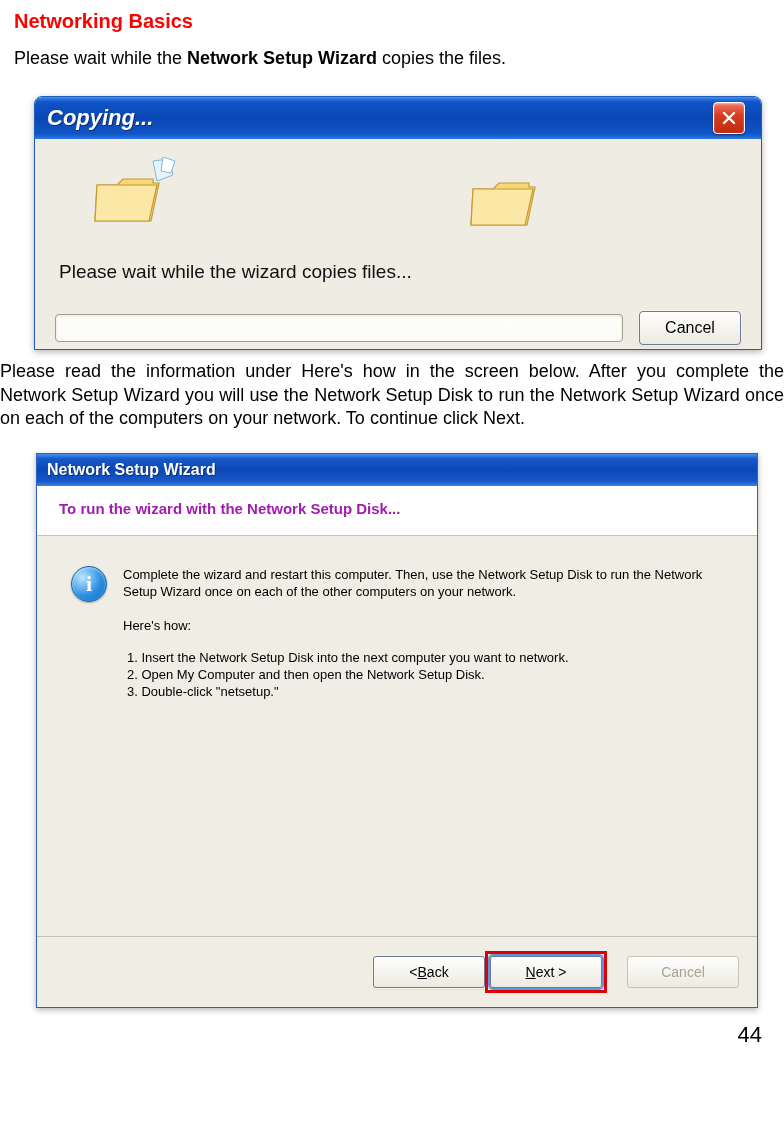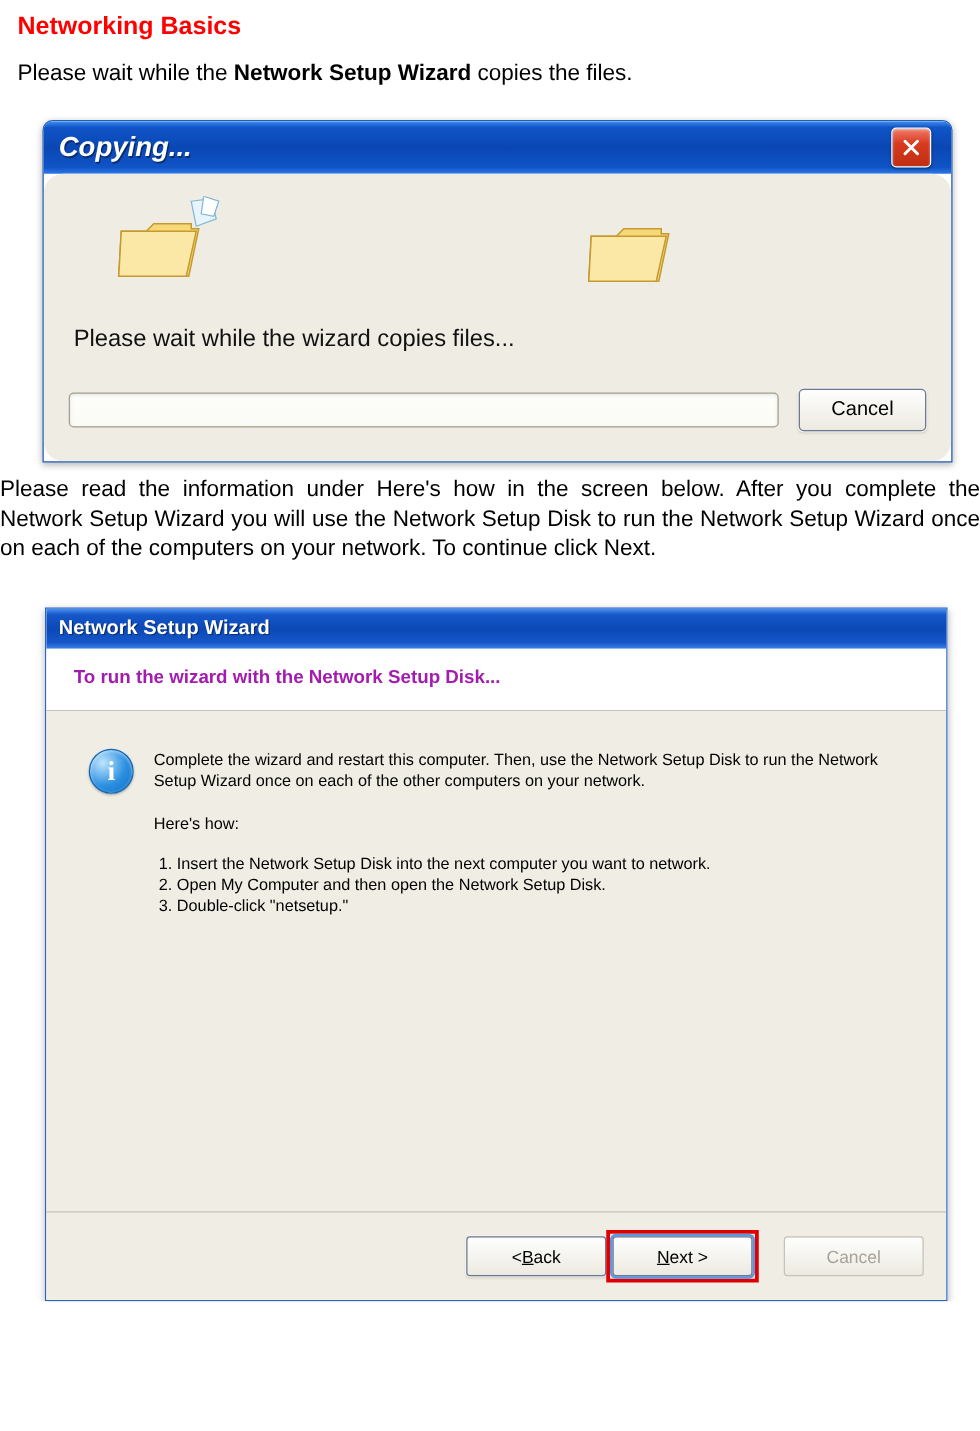"Please wait while the wizard" .copy-body { border-radius: 16px -> none; padding: 26px 20px 24px 20px -> 26px 20px 4px 20px }
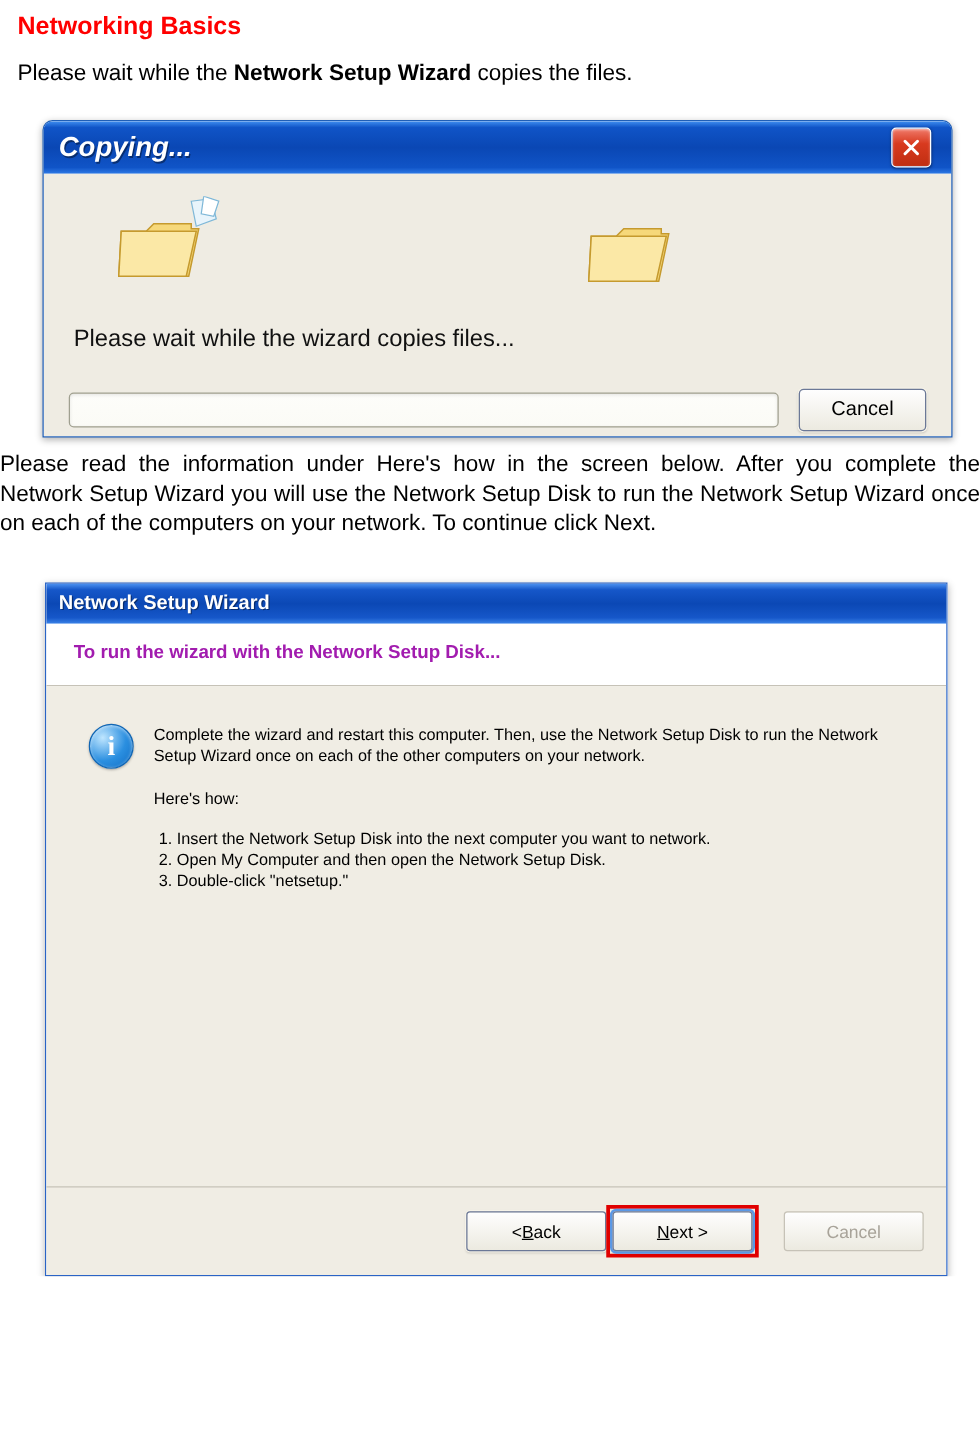"Please read the information under" .body-text-2 { margin: 10px 0 35px 0 -> 10px 0 22px 0 }
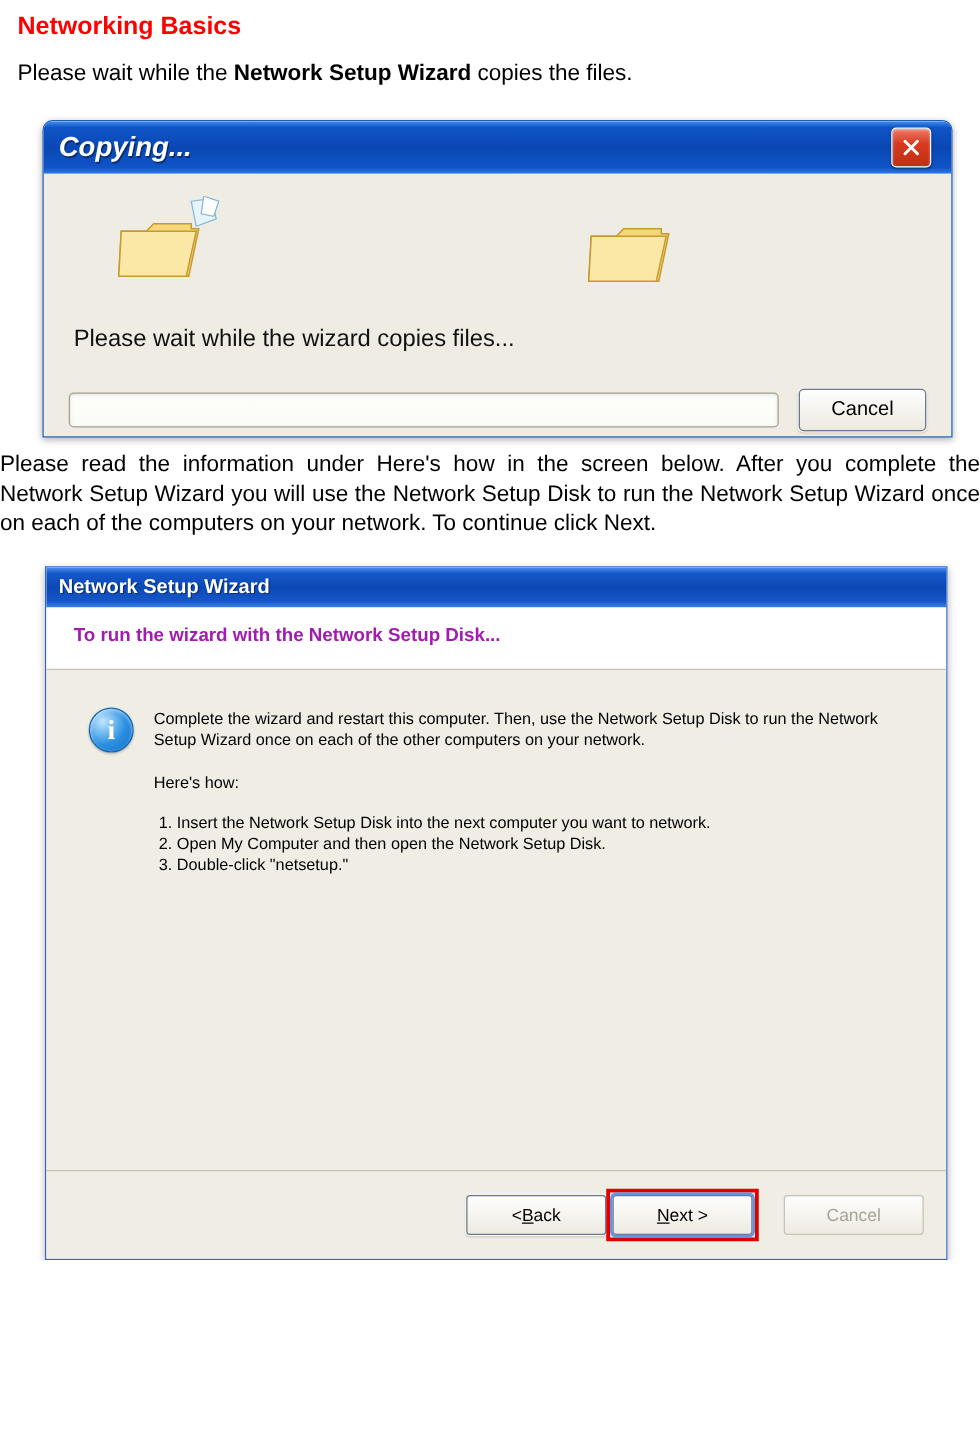"44" div.page-num { html: none -> <div>44</div> }
